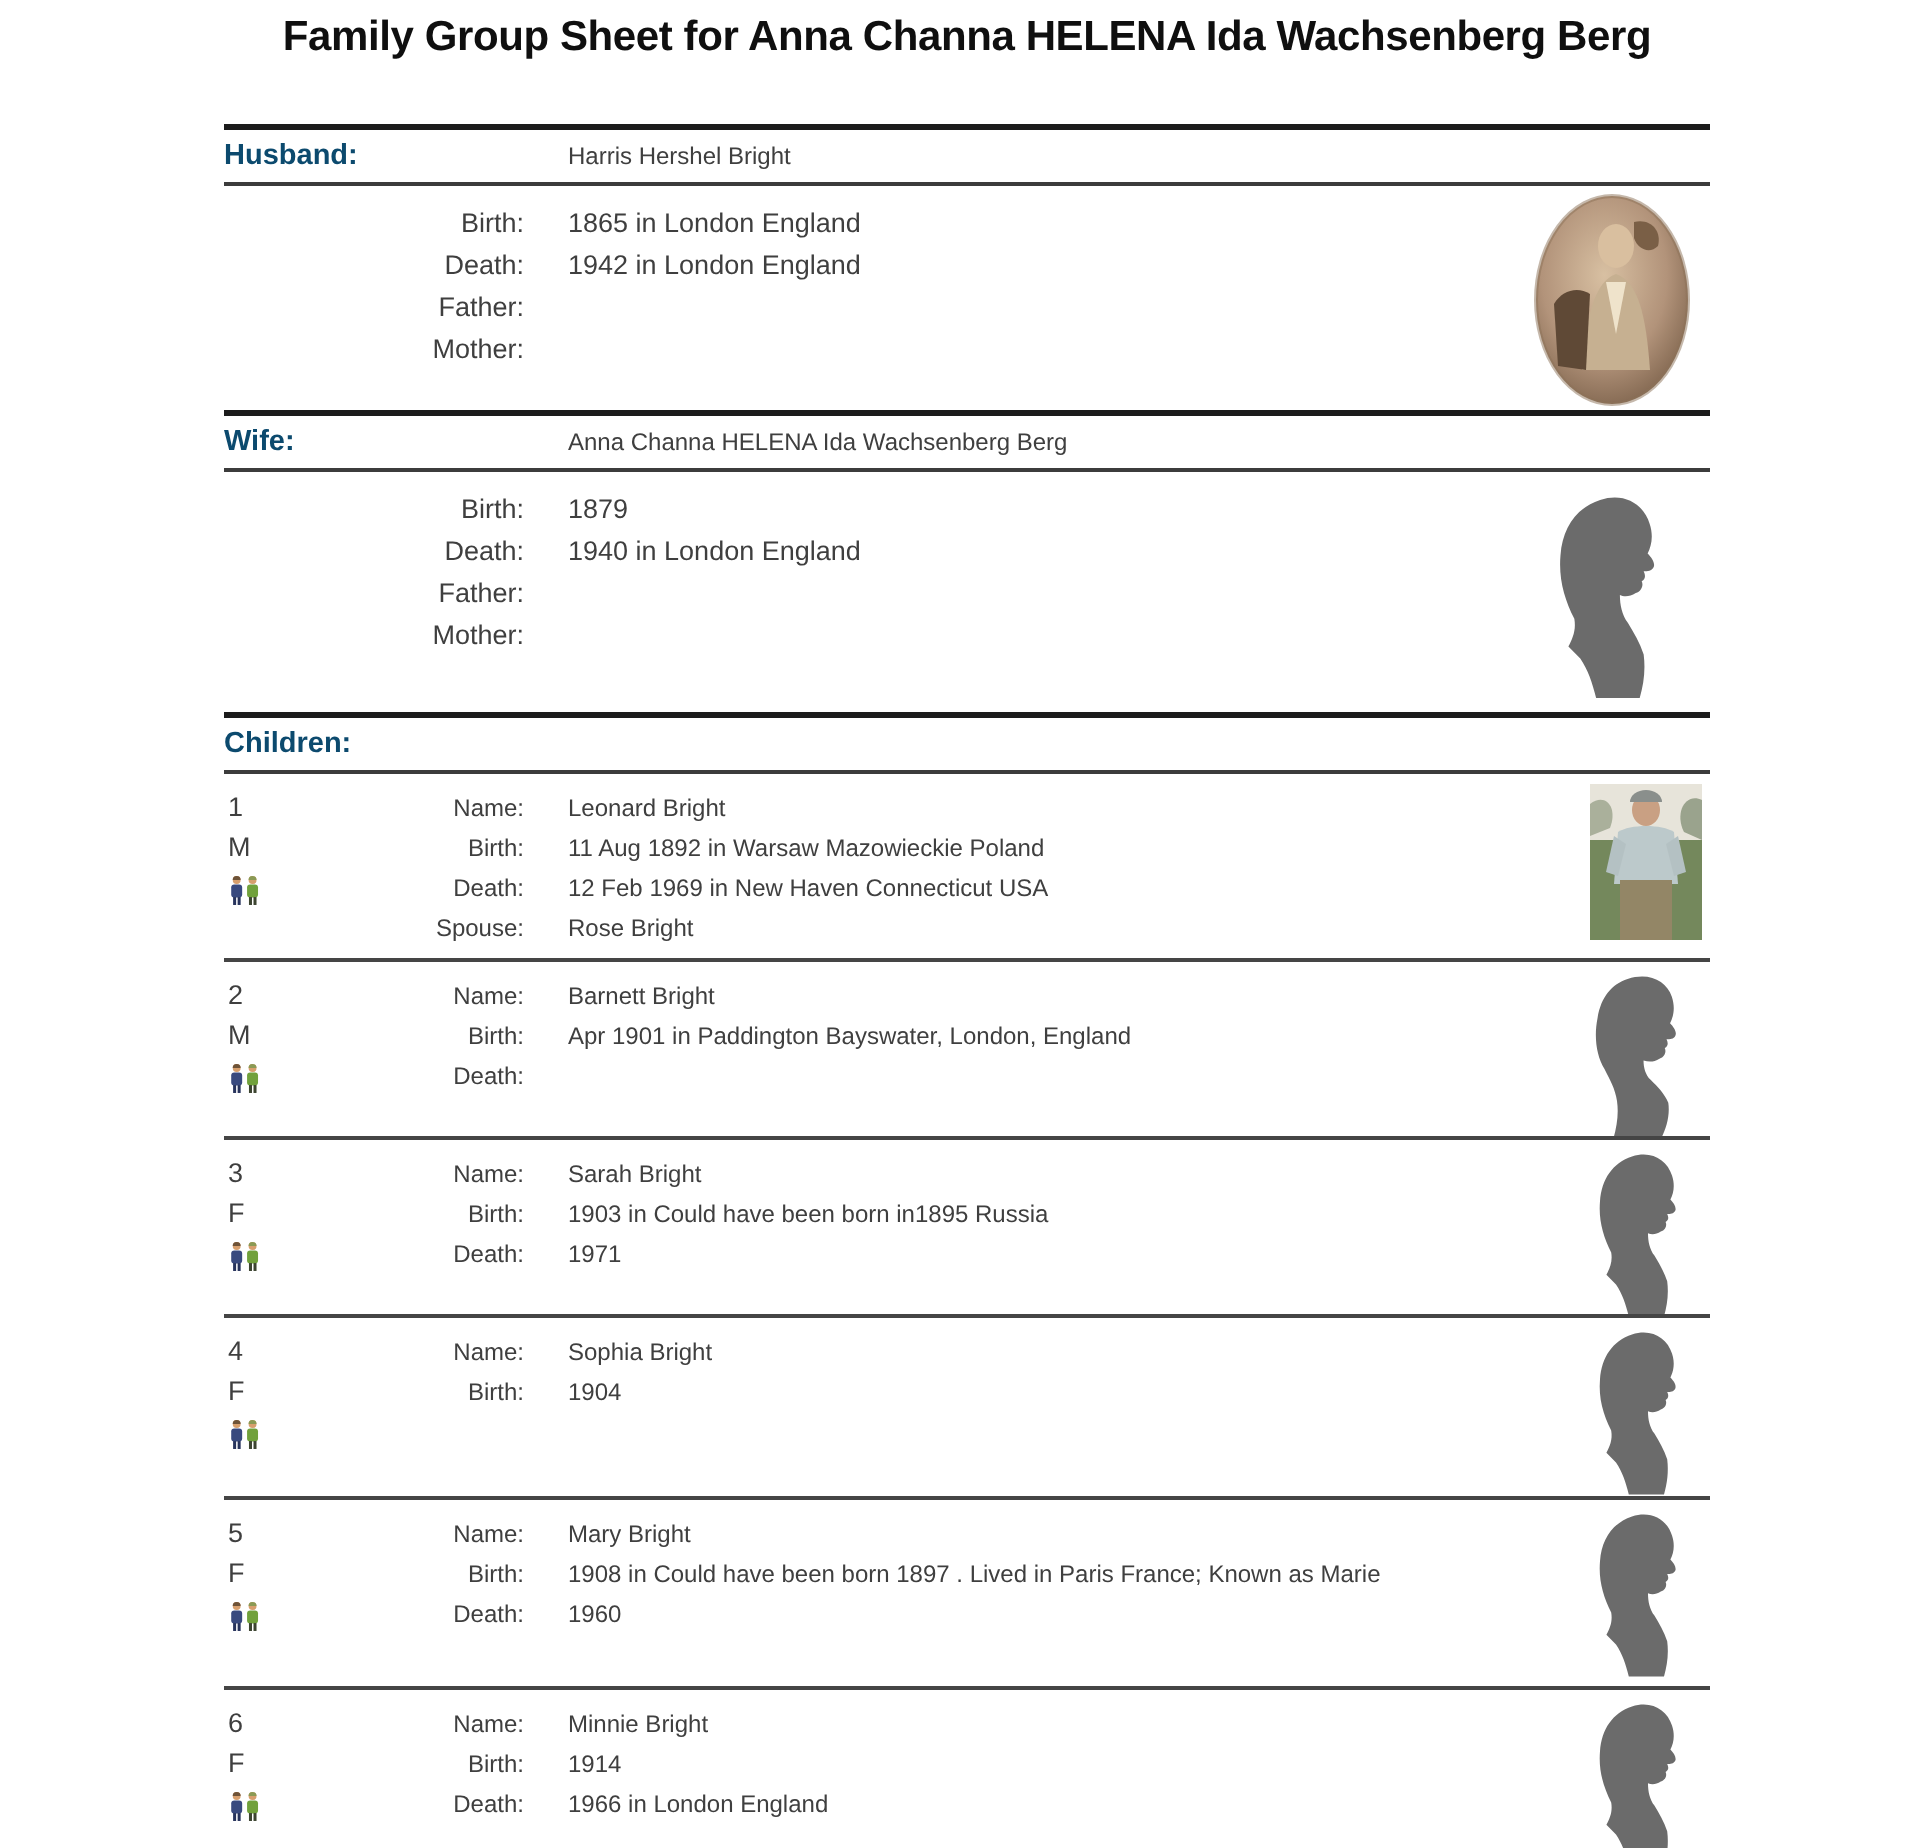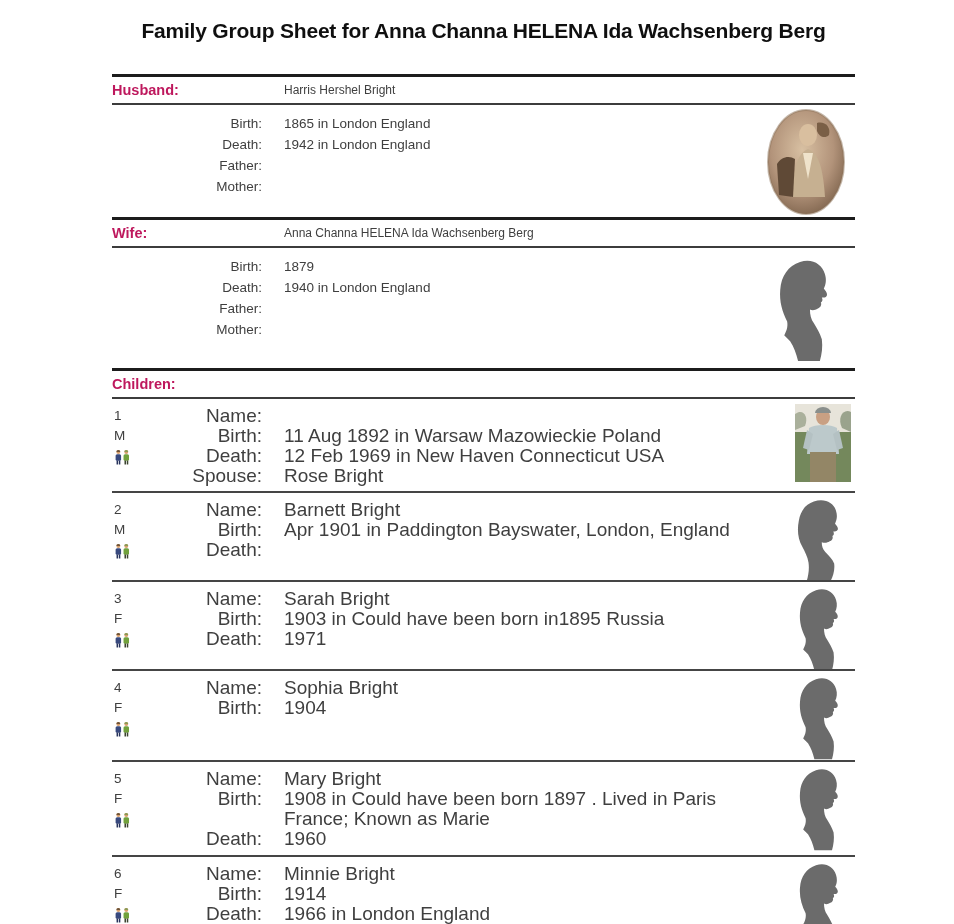"Family Group Sheet for Anna" .title { margin: 18px 0 30px 0 -> 6px 0 30px 0 }
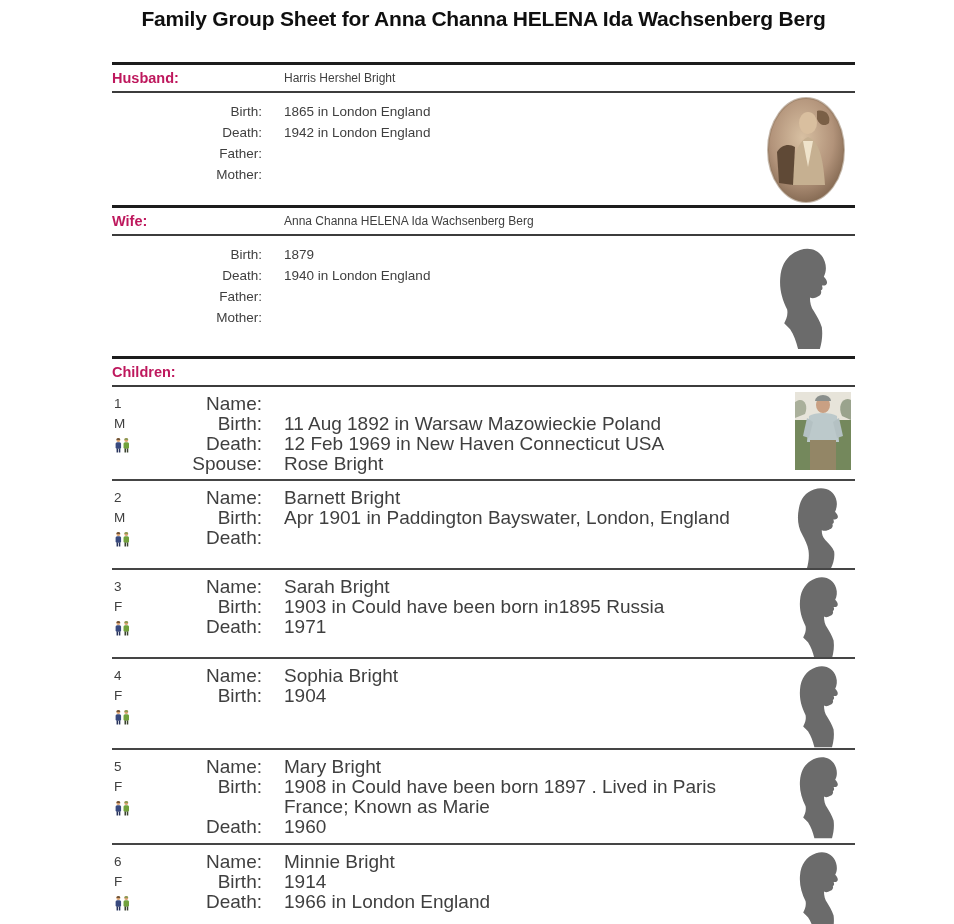"Husband:" .sec-label { color: #be185d -> #0c4a6e }
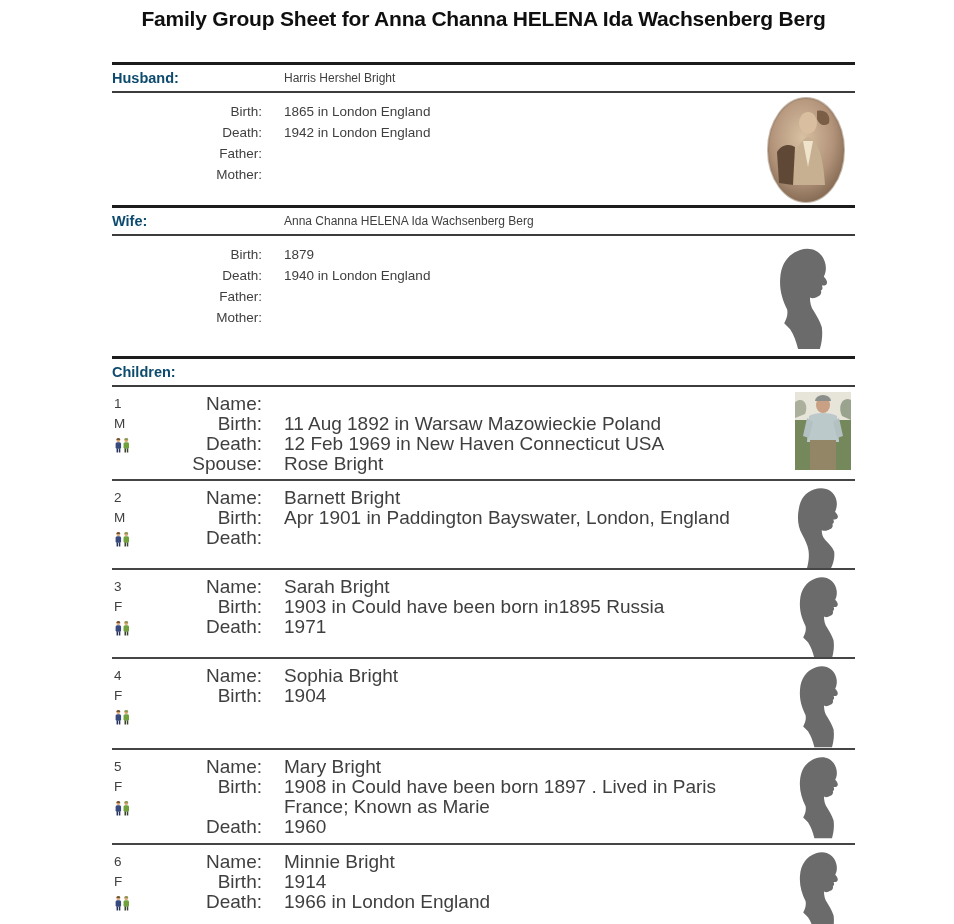"Name:" .crow { font-size: 19px -> 12px }
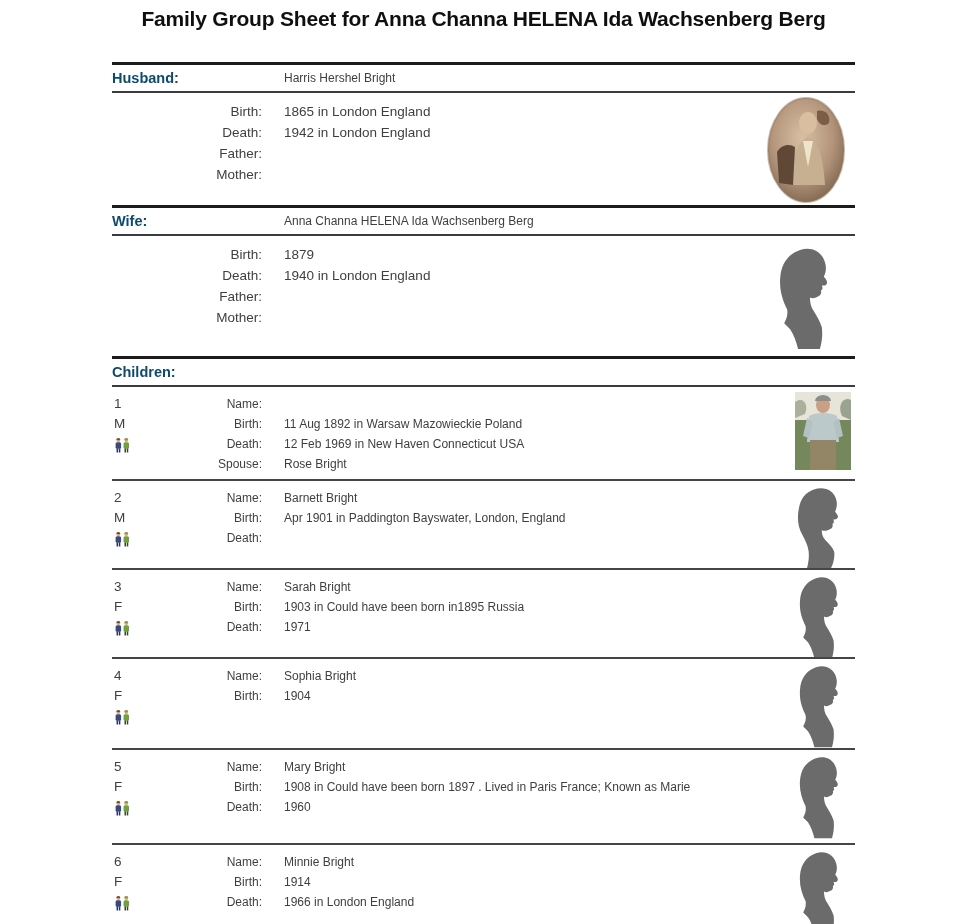"Leonard Bright" span.cvalue { html: none -> <span>Leonard Bright</span> }
